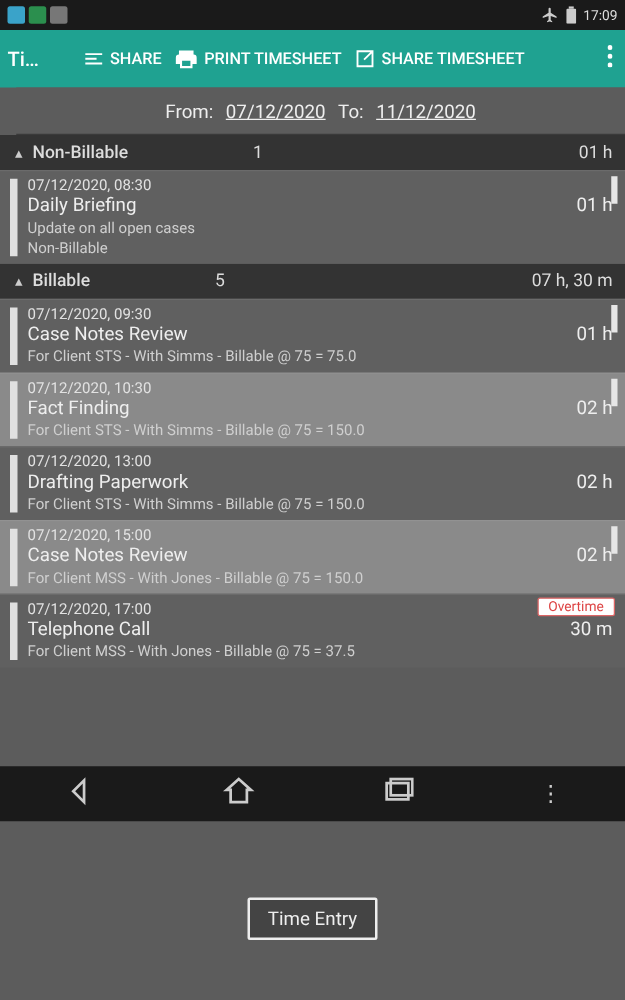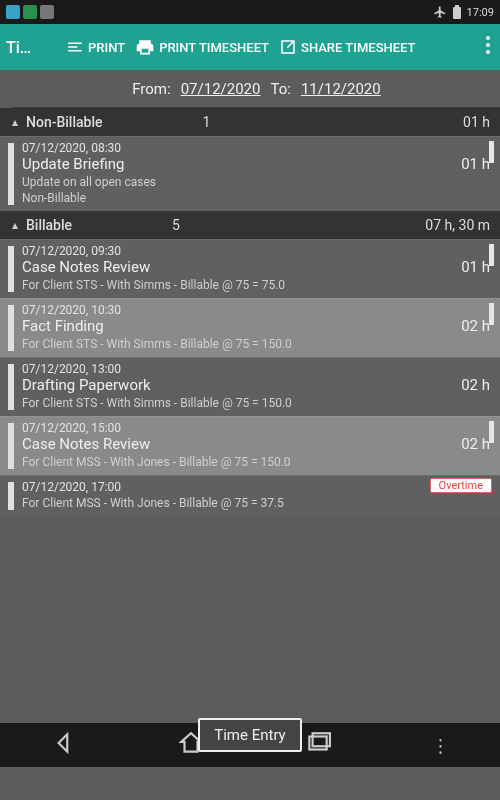"17:09" .screen { height: 767px -> 657px }
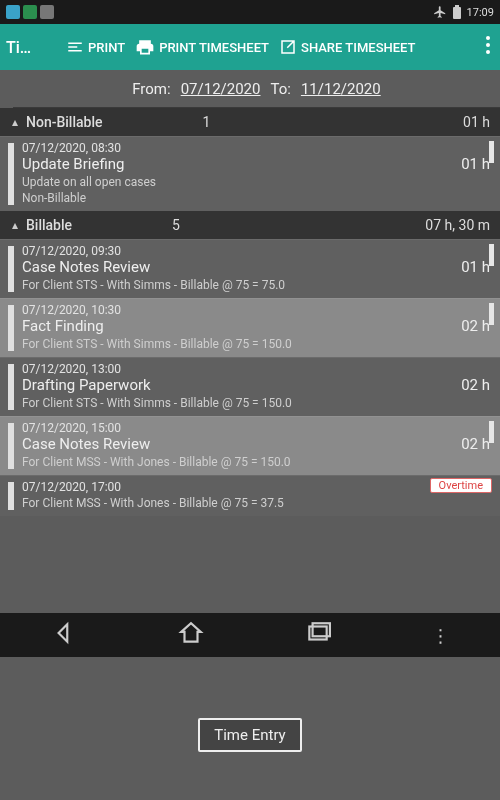"PRINT" span { text: PRINT -> SHARE }
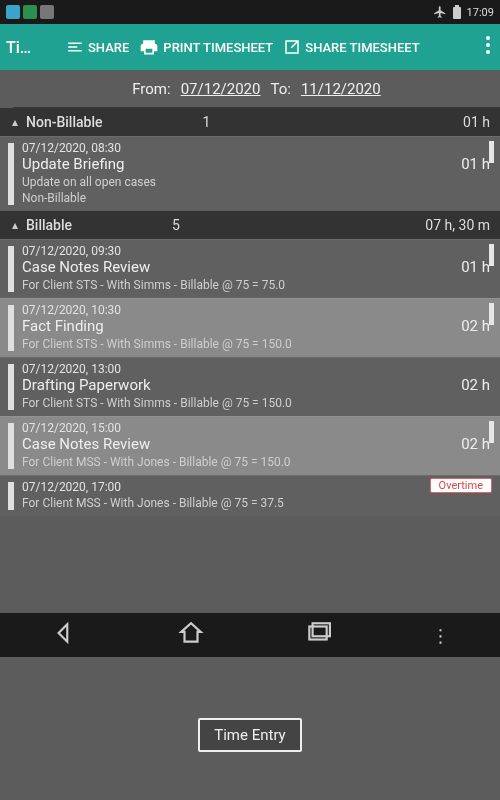"Update Briefing" span.title { text: Update -> Daily }
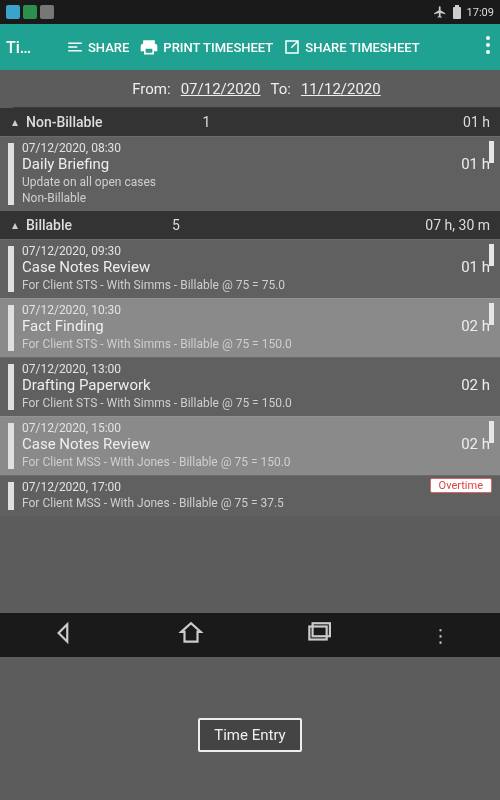"Telephone Call" div.row2 { html: none -> <div> <span>Telephone Call</span> <span>30 m</span> </div> }
